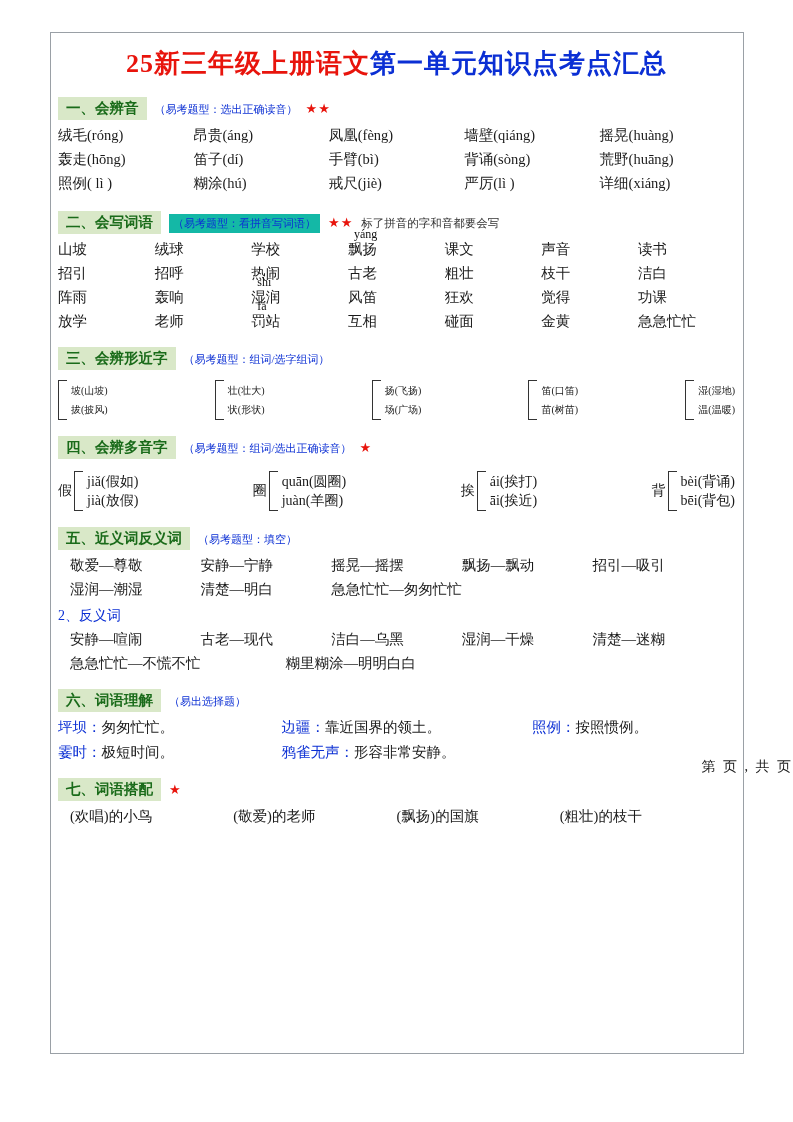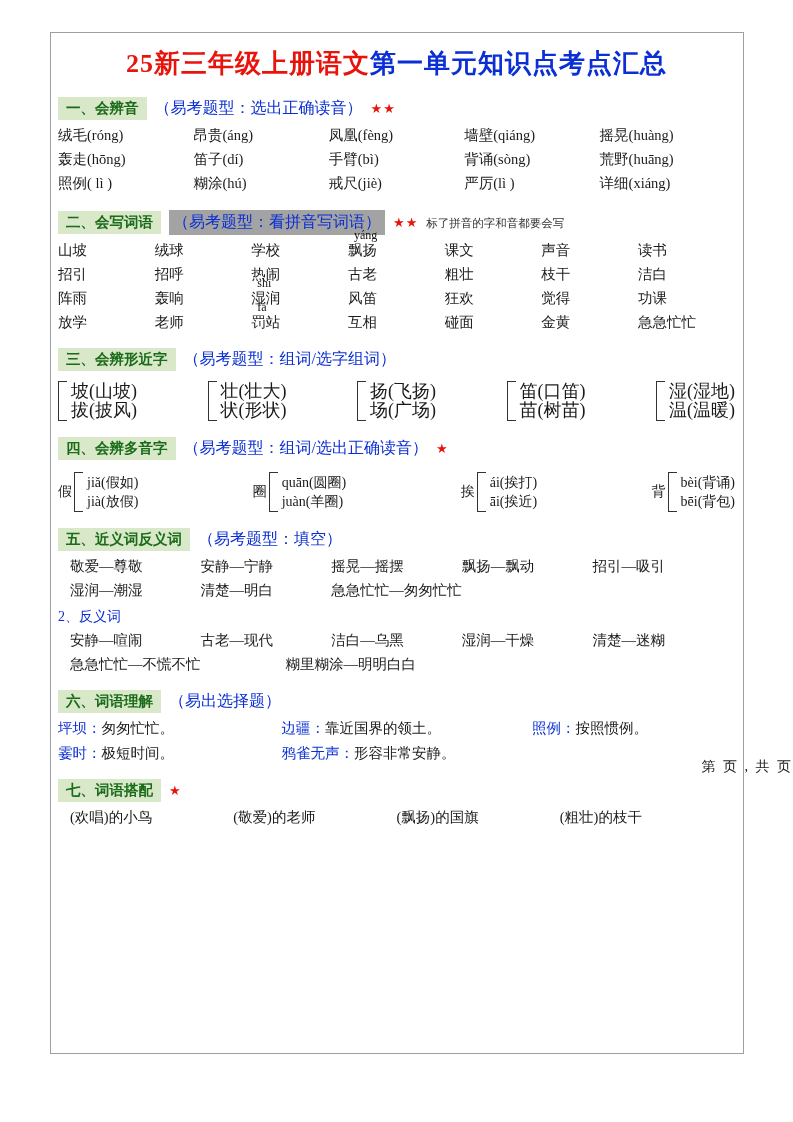"（易考题型：选出正确读音）" .sec-note { font-size: 16px -> 11px }
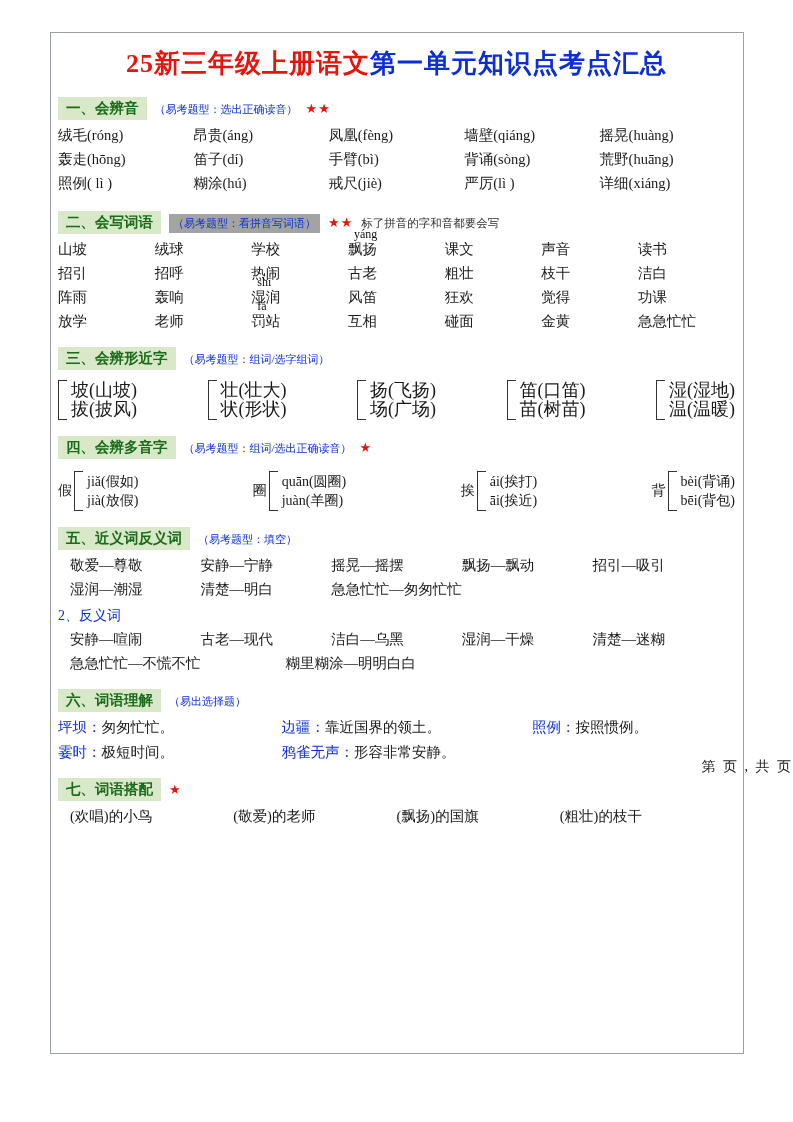"（易考题型：看拼音写词语）" .sec-note.green { background: #a3a3a3 -> #14b8a6 }
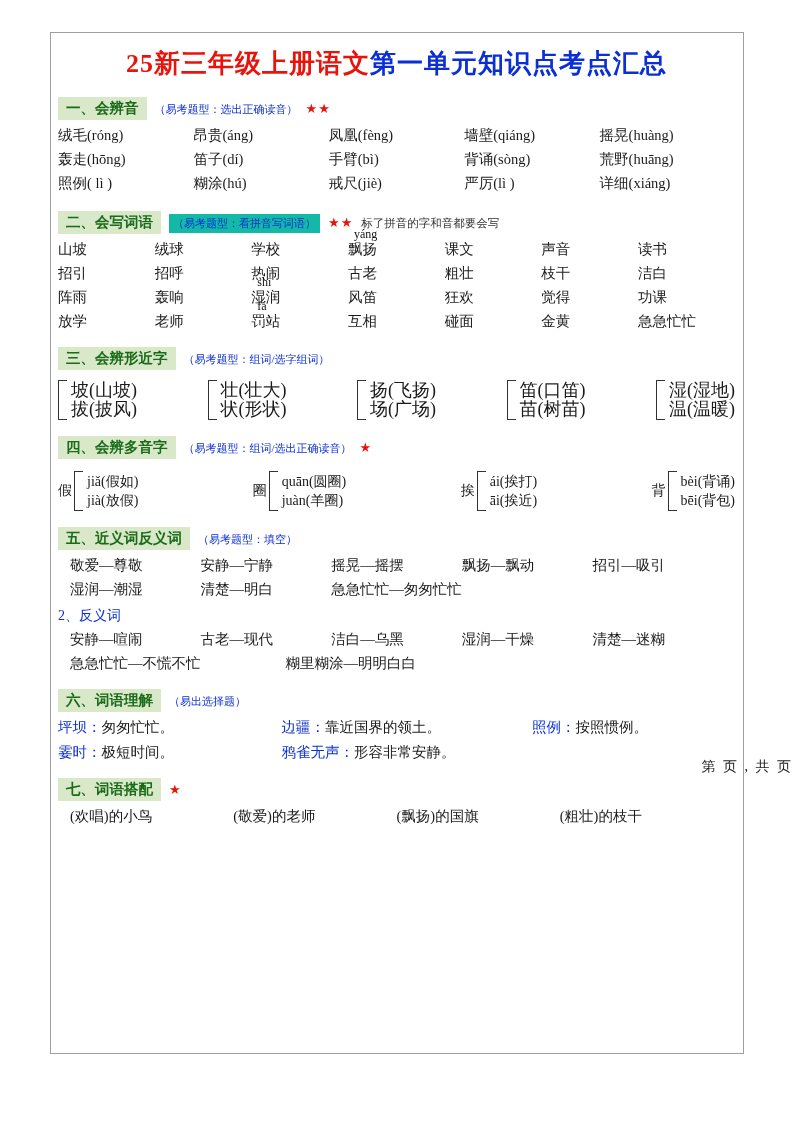"坡(山坡)" .brace { font-size: 18px -> 10px }
